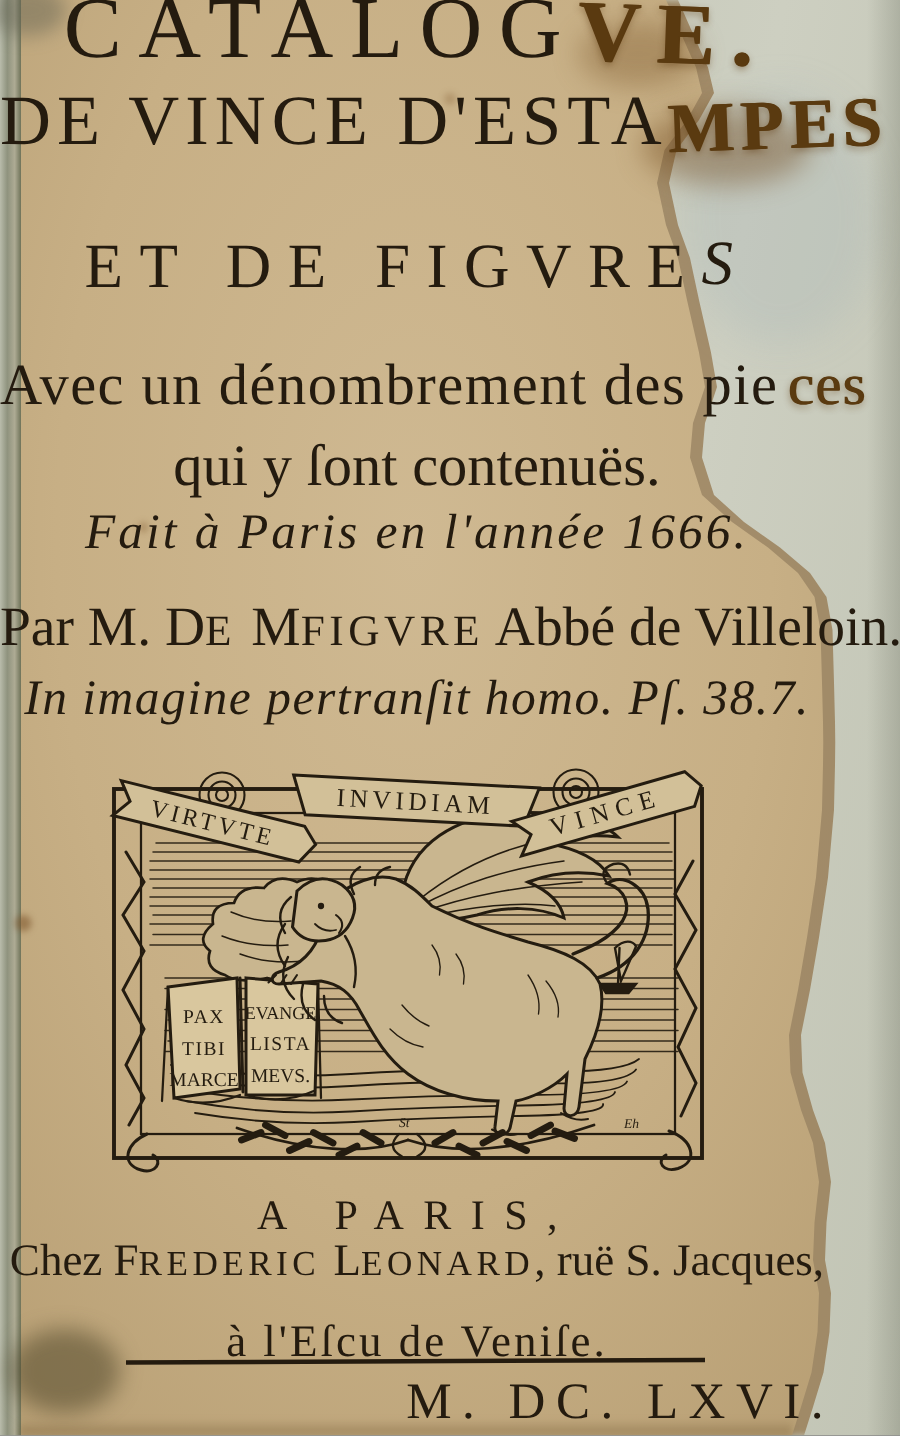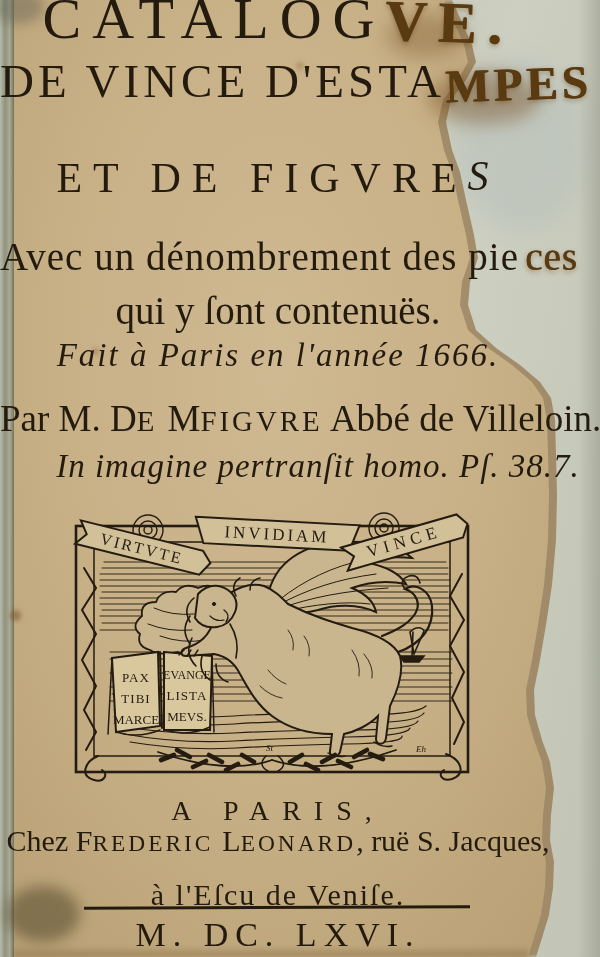"In imagine pertranſit homo. Pſ." .t-motto { padding-left: 40px -> none }
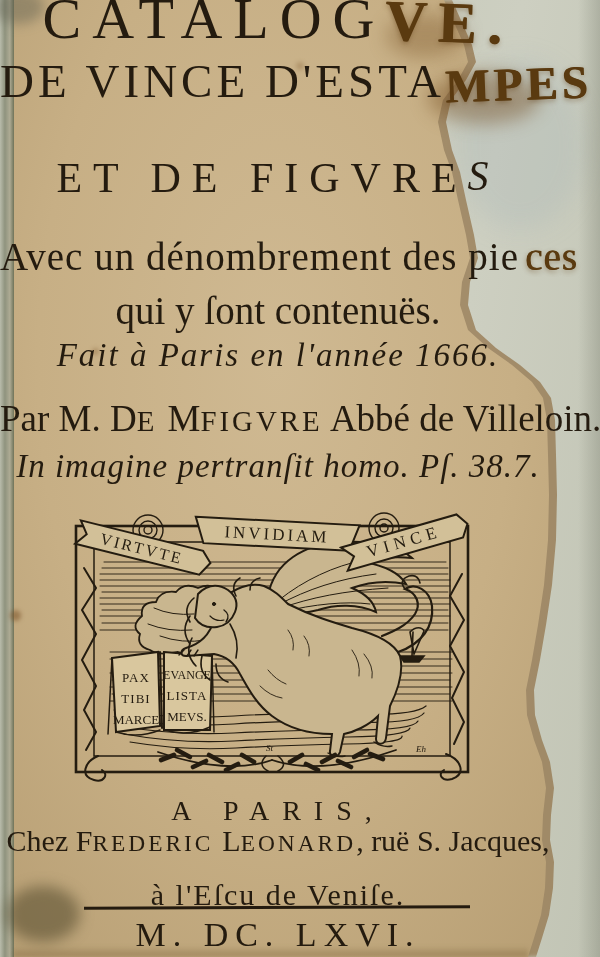"M. DC. LXVI." .t-year { text-align: none -> right }
